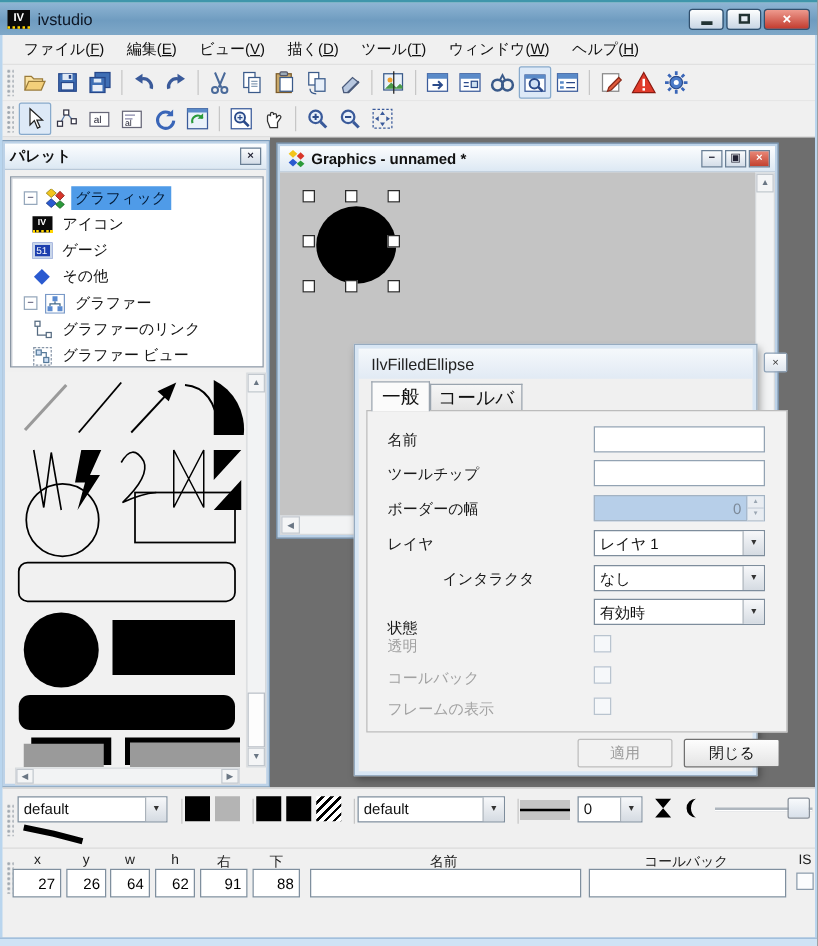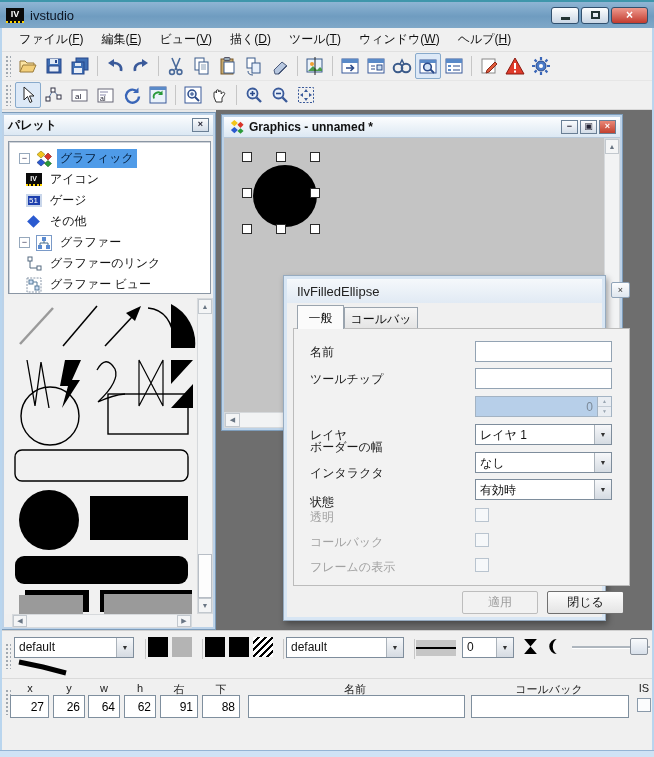"一般" .tab { font-size: 12px -> 15px }
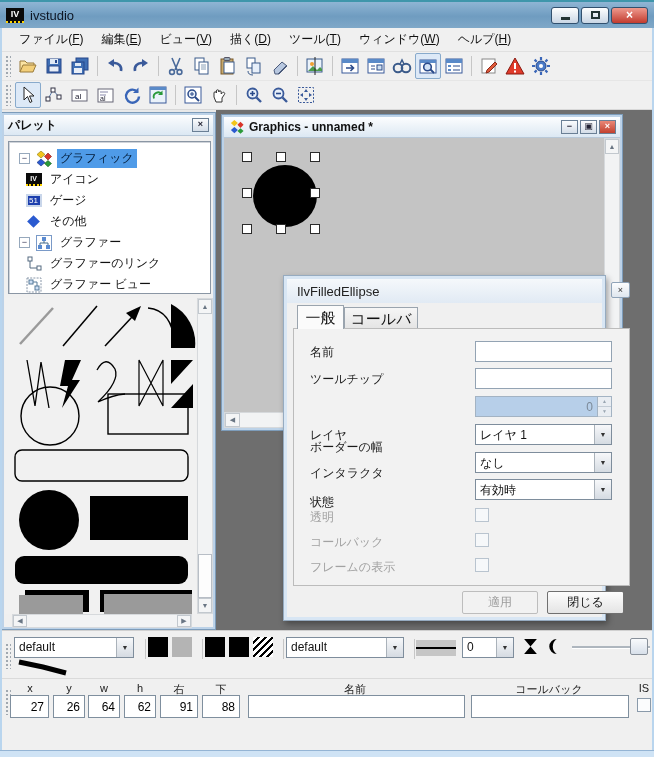"ボーダーの幅" span.frow-label { margin-top: 40px -> none }
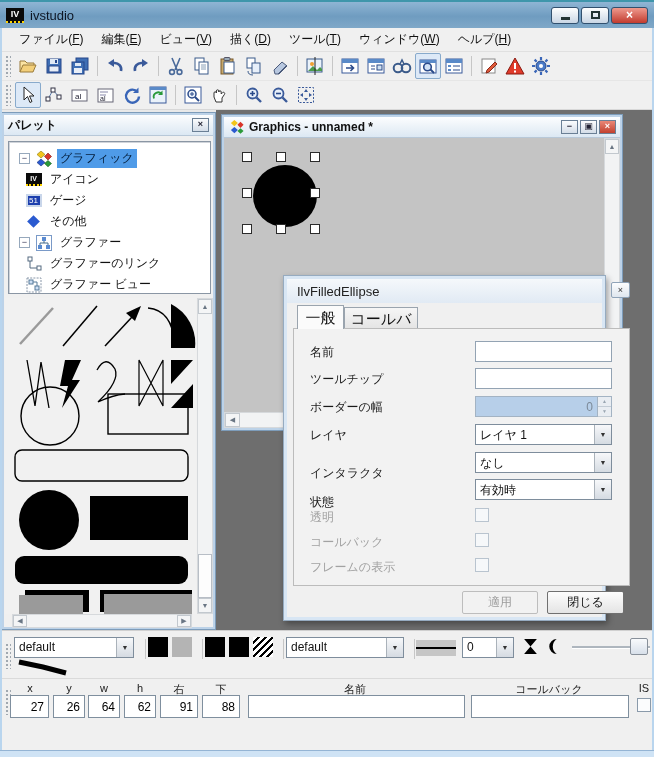"インタラクタ" span.frow-label { margin-left: none -> 44px; top: 136px -> 126px }
